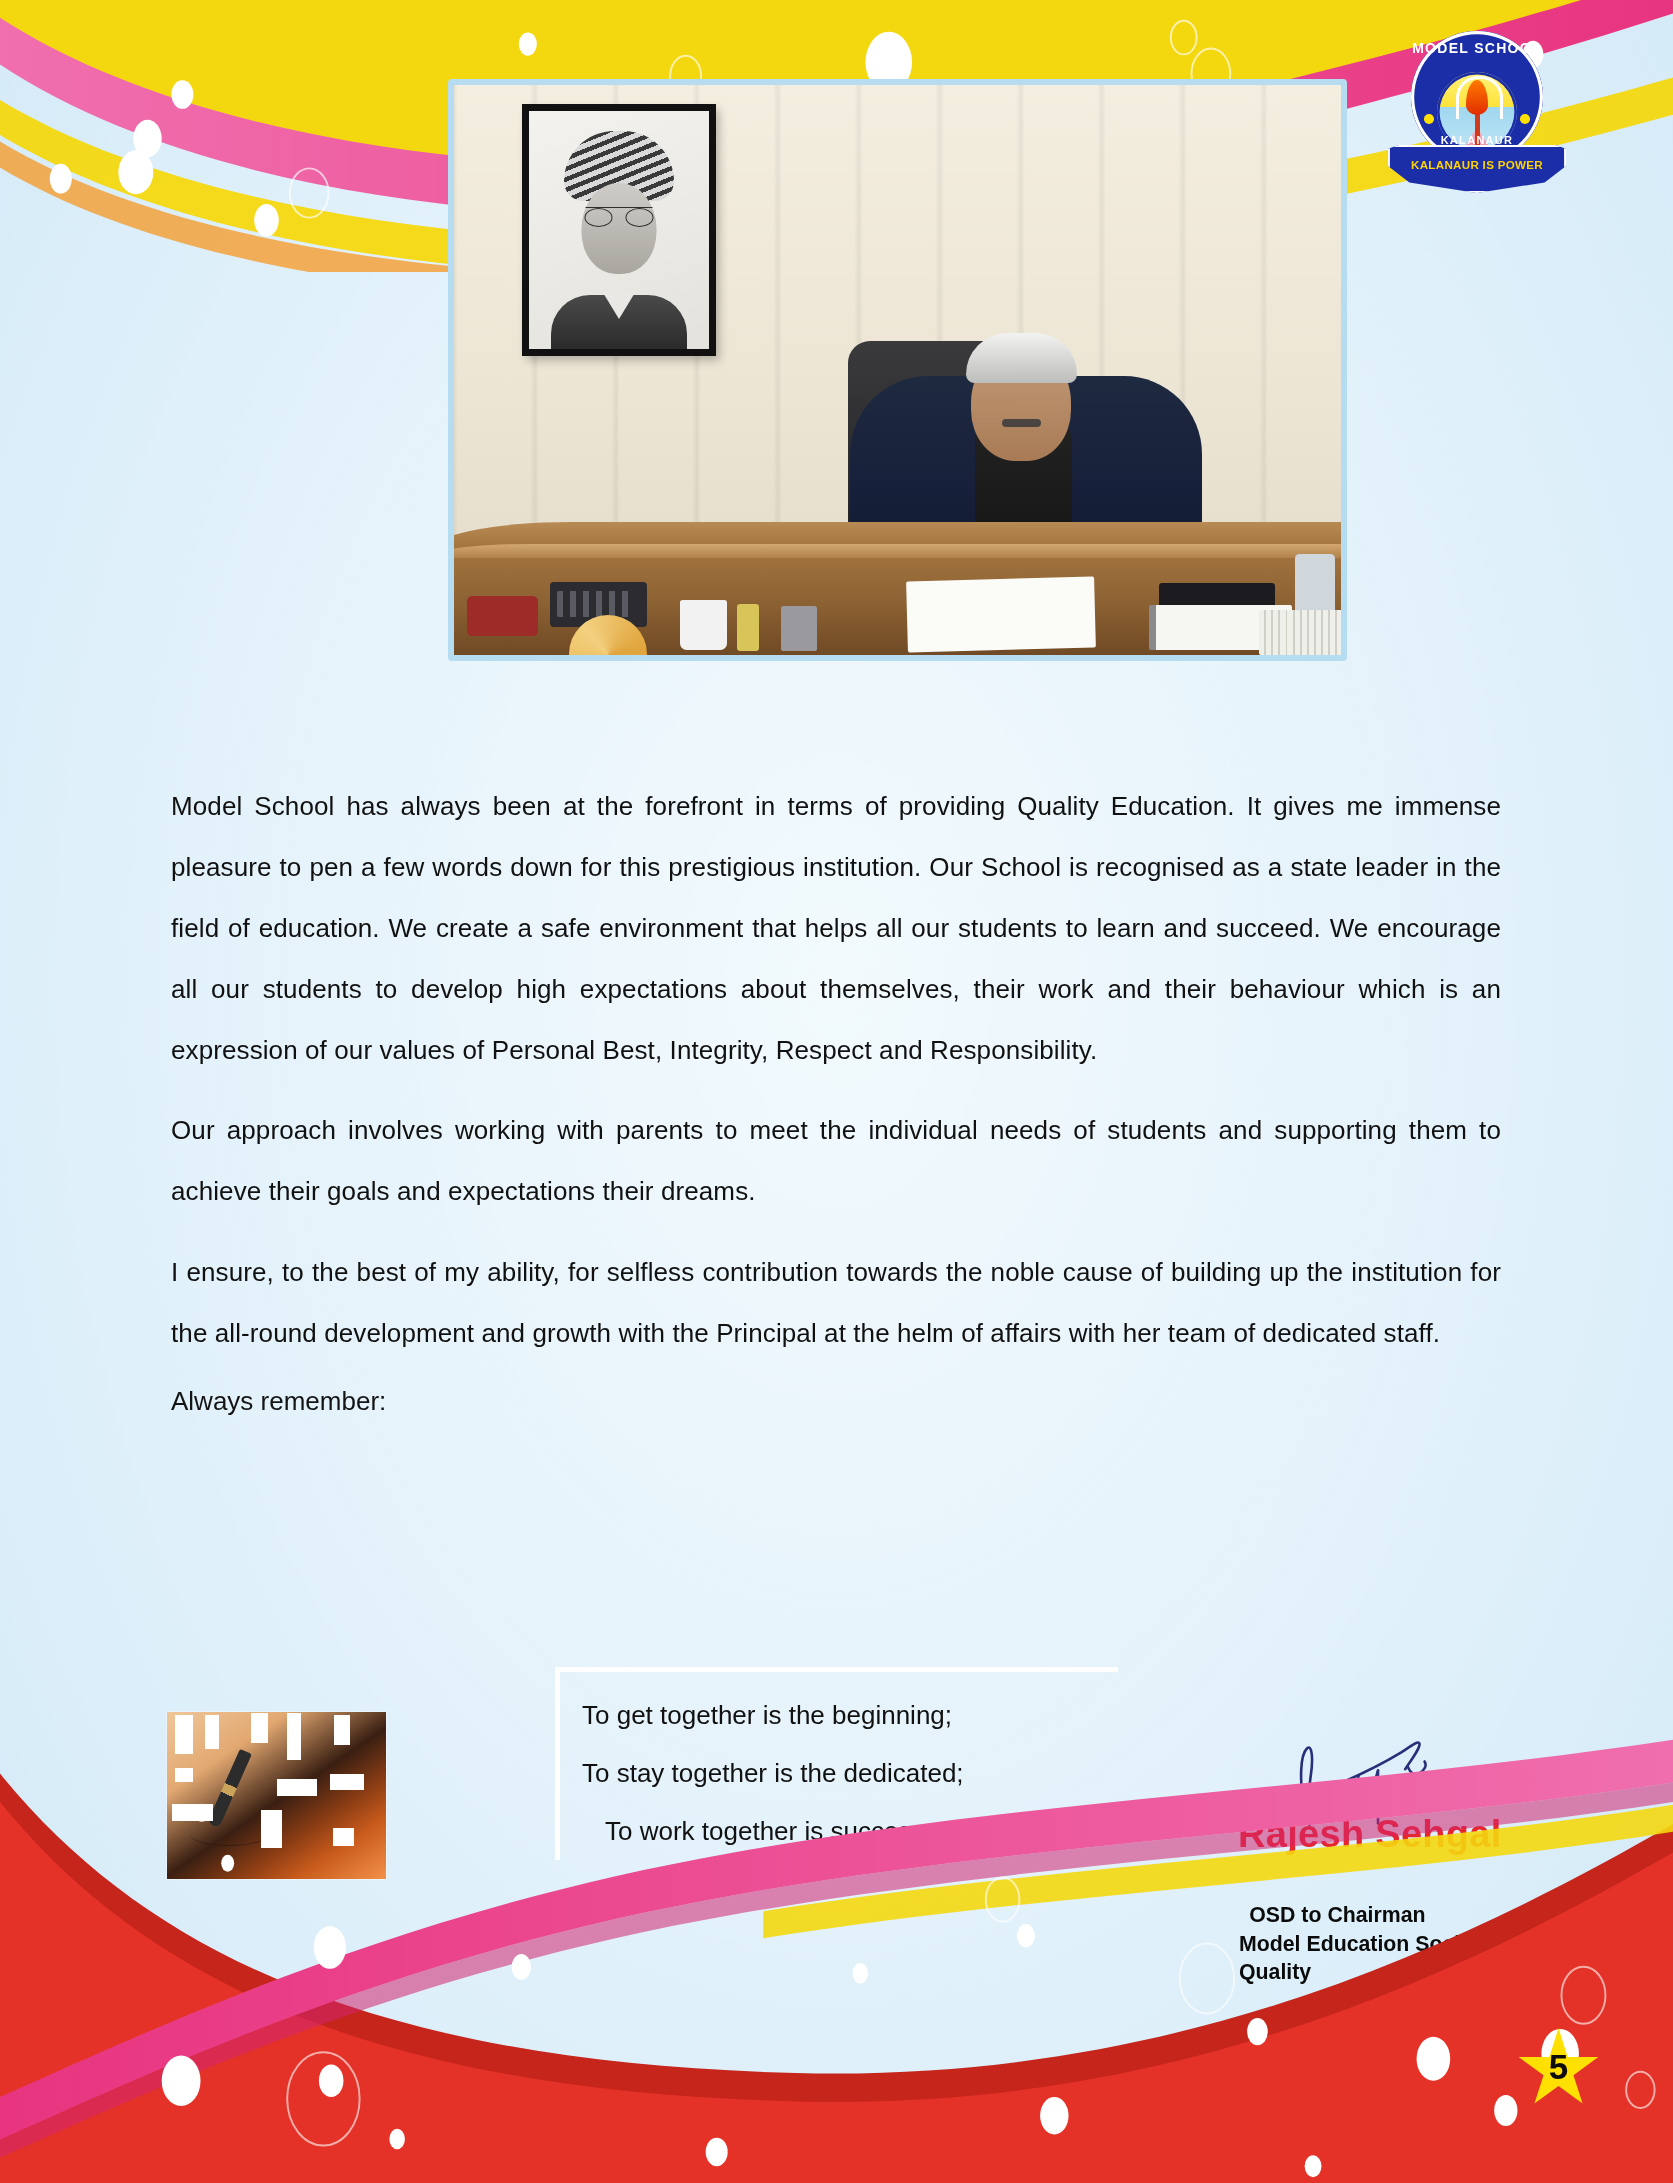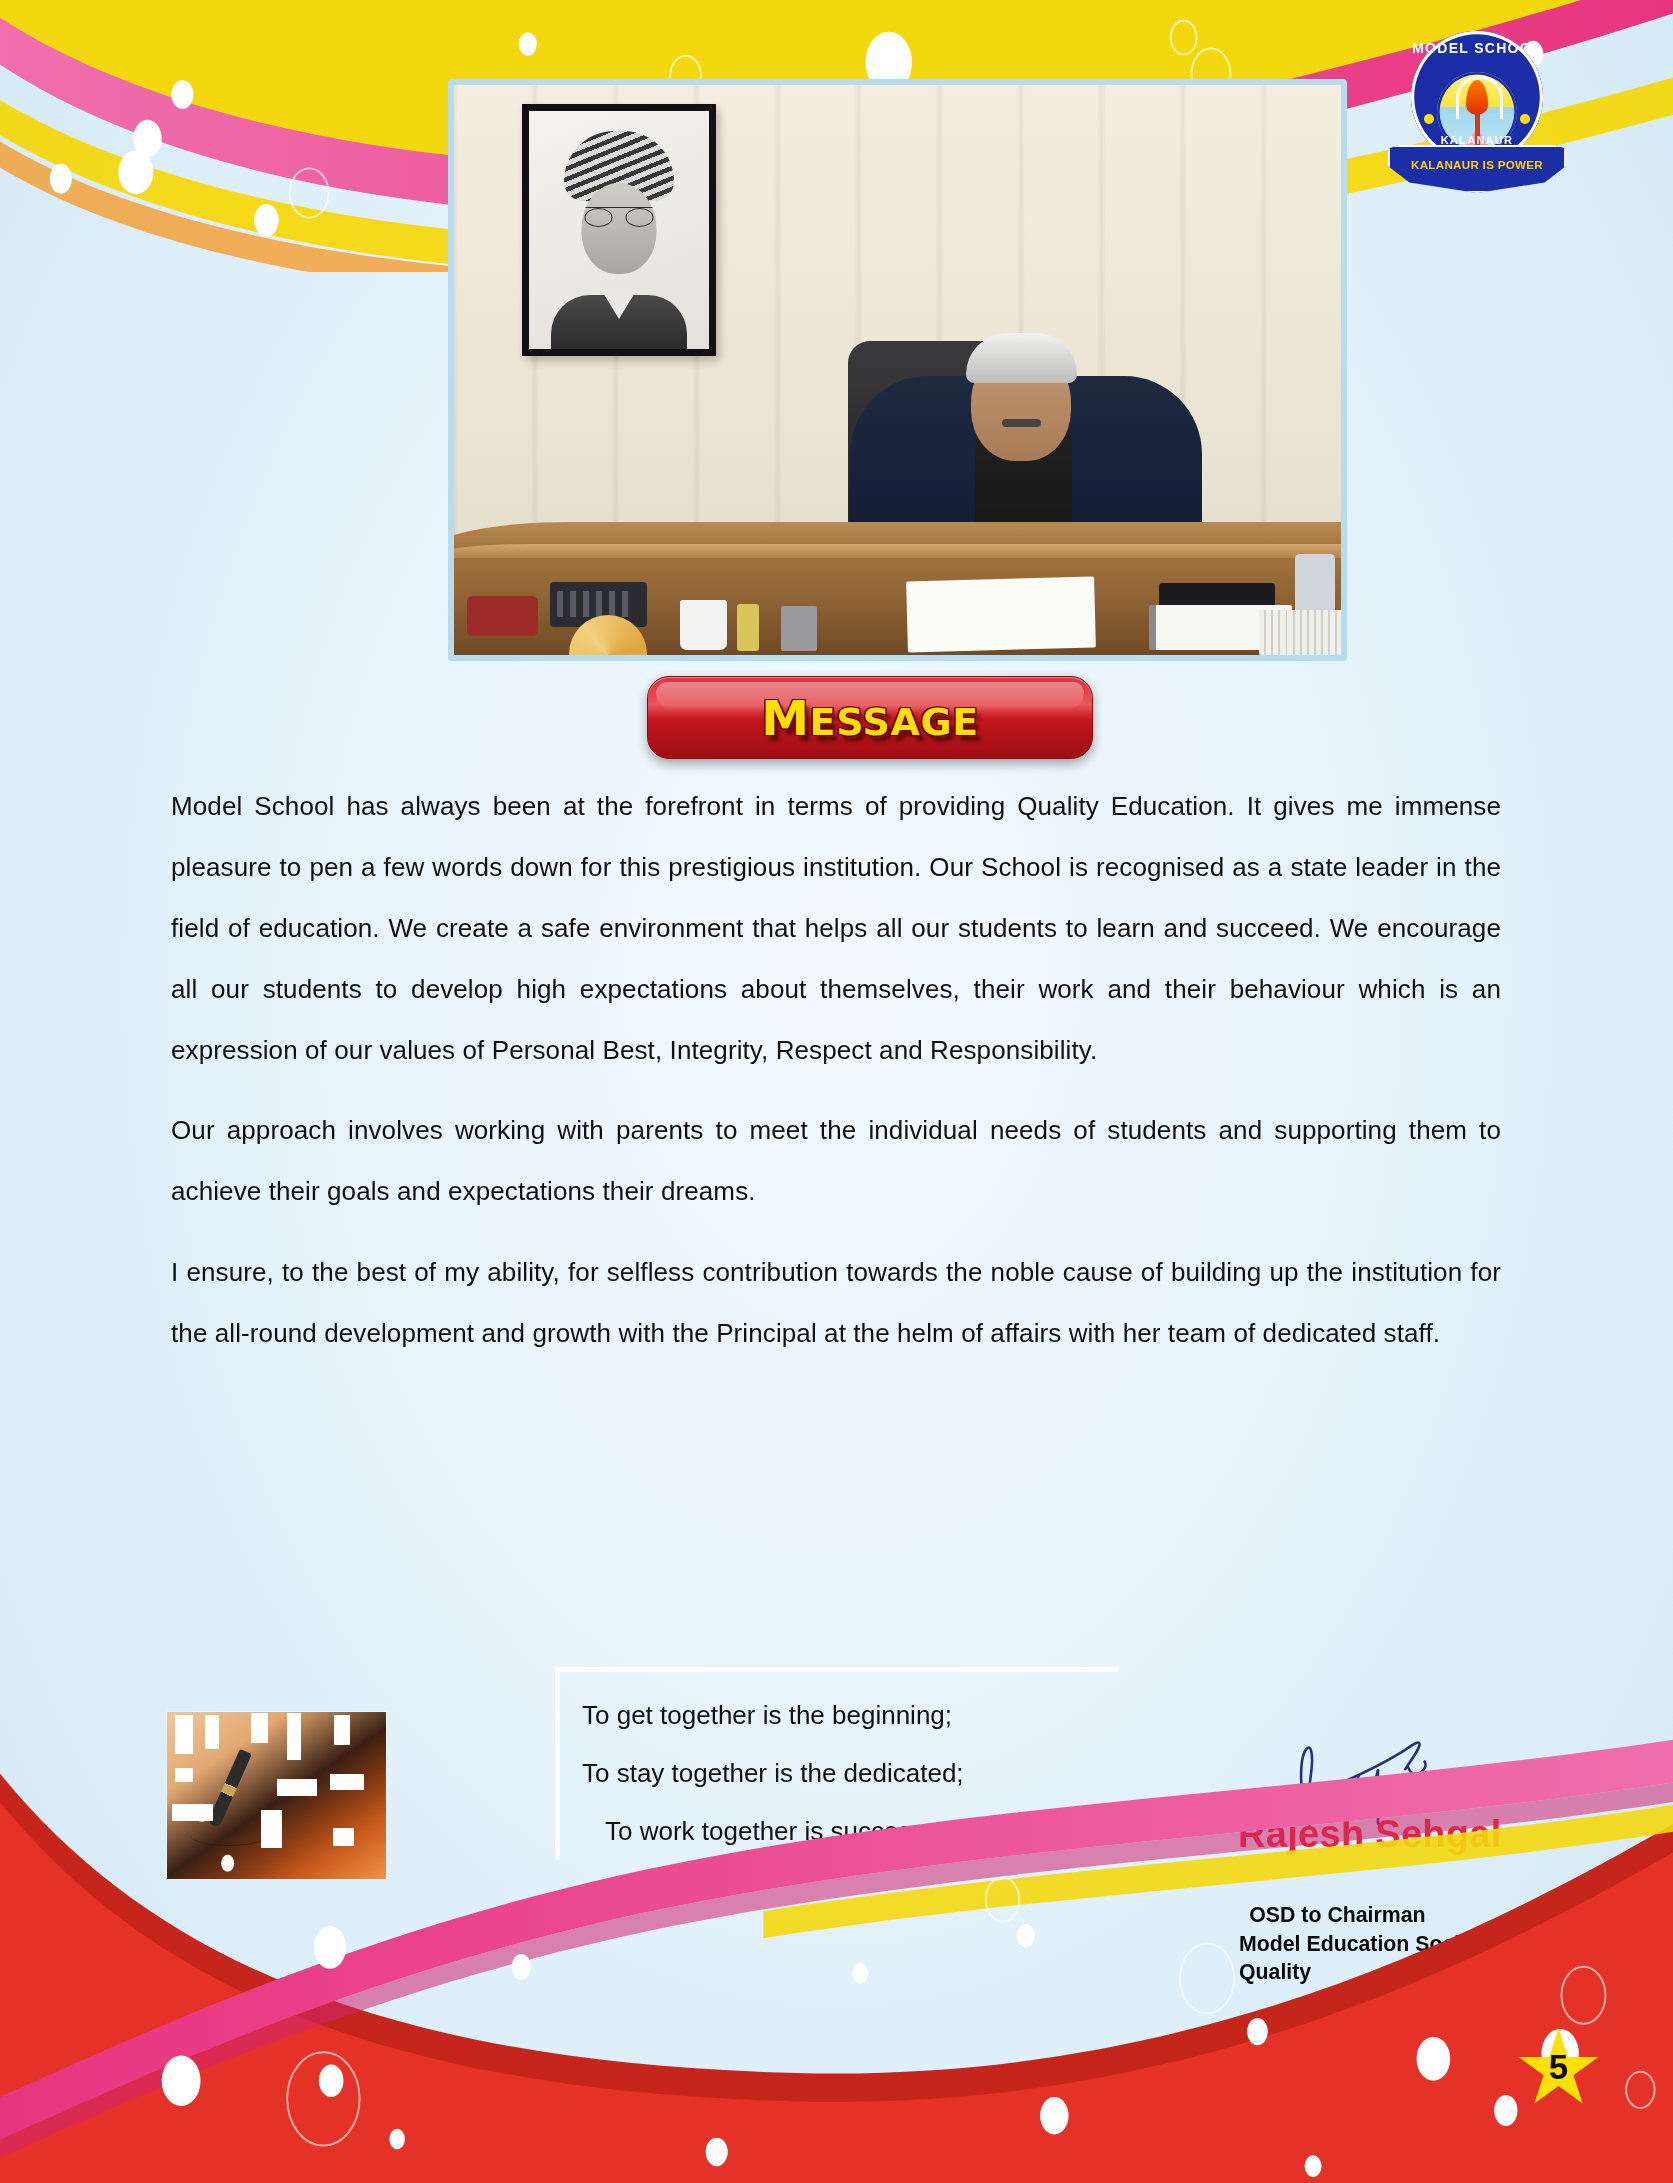"MESSAGE" div.msg-banner { html: <div> <span><span>M</span><span>ESSAGE</span></span> </div> -> none }
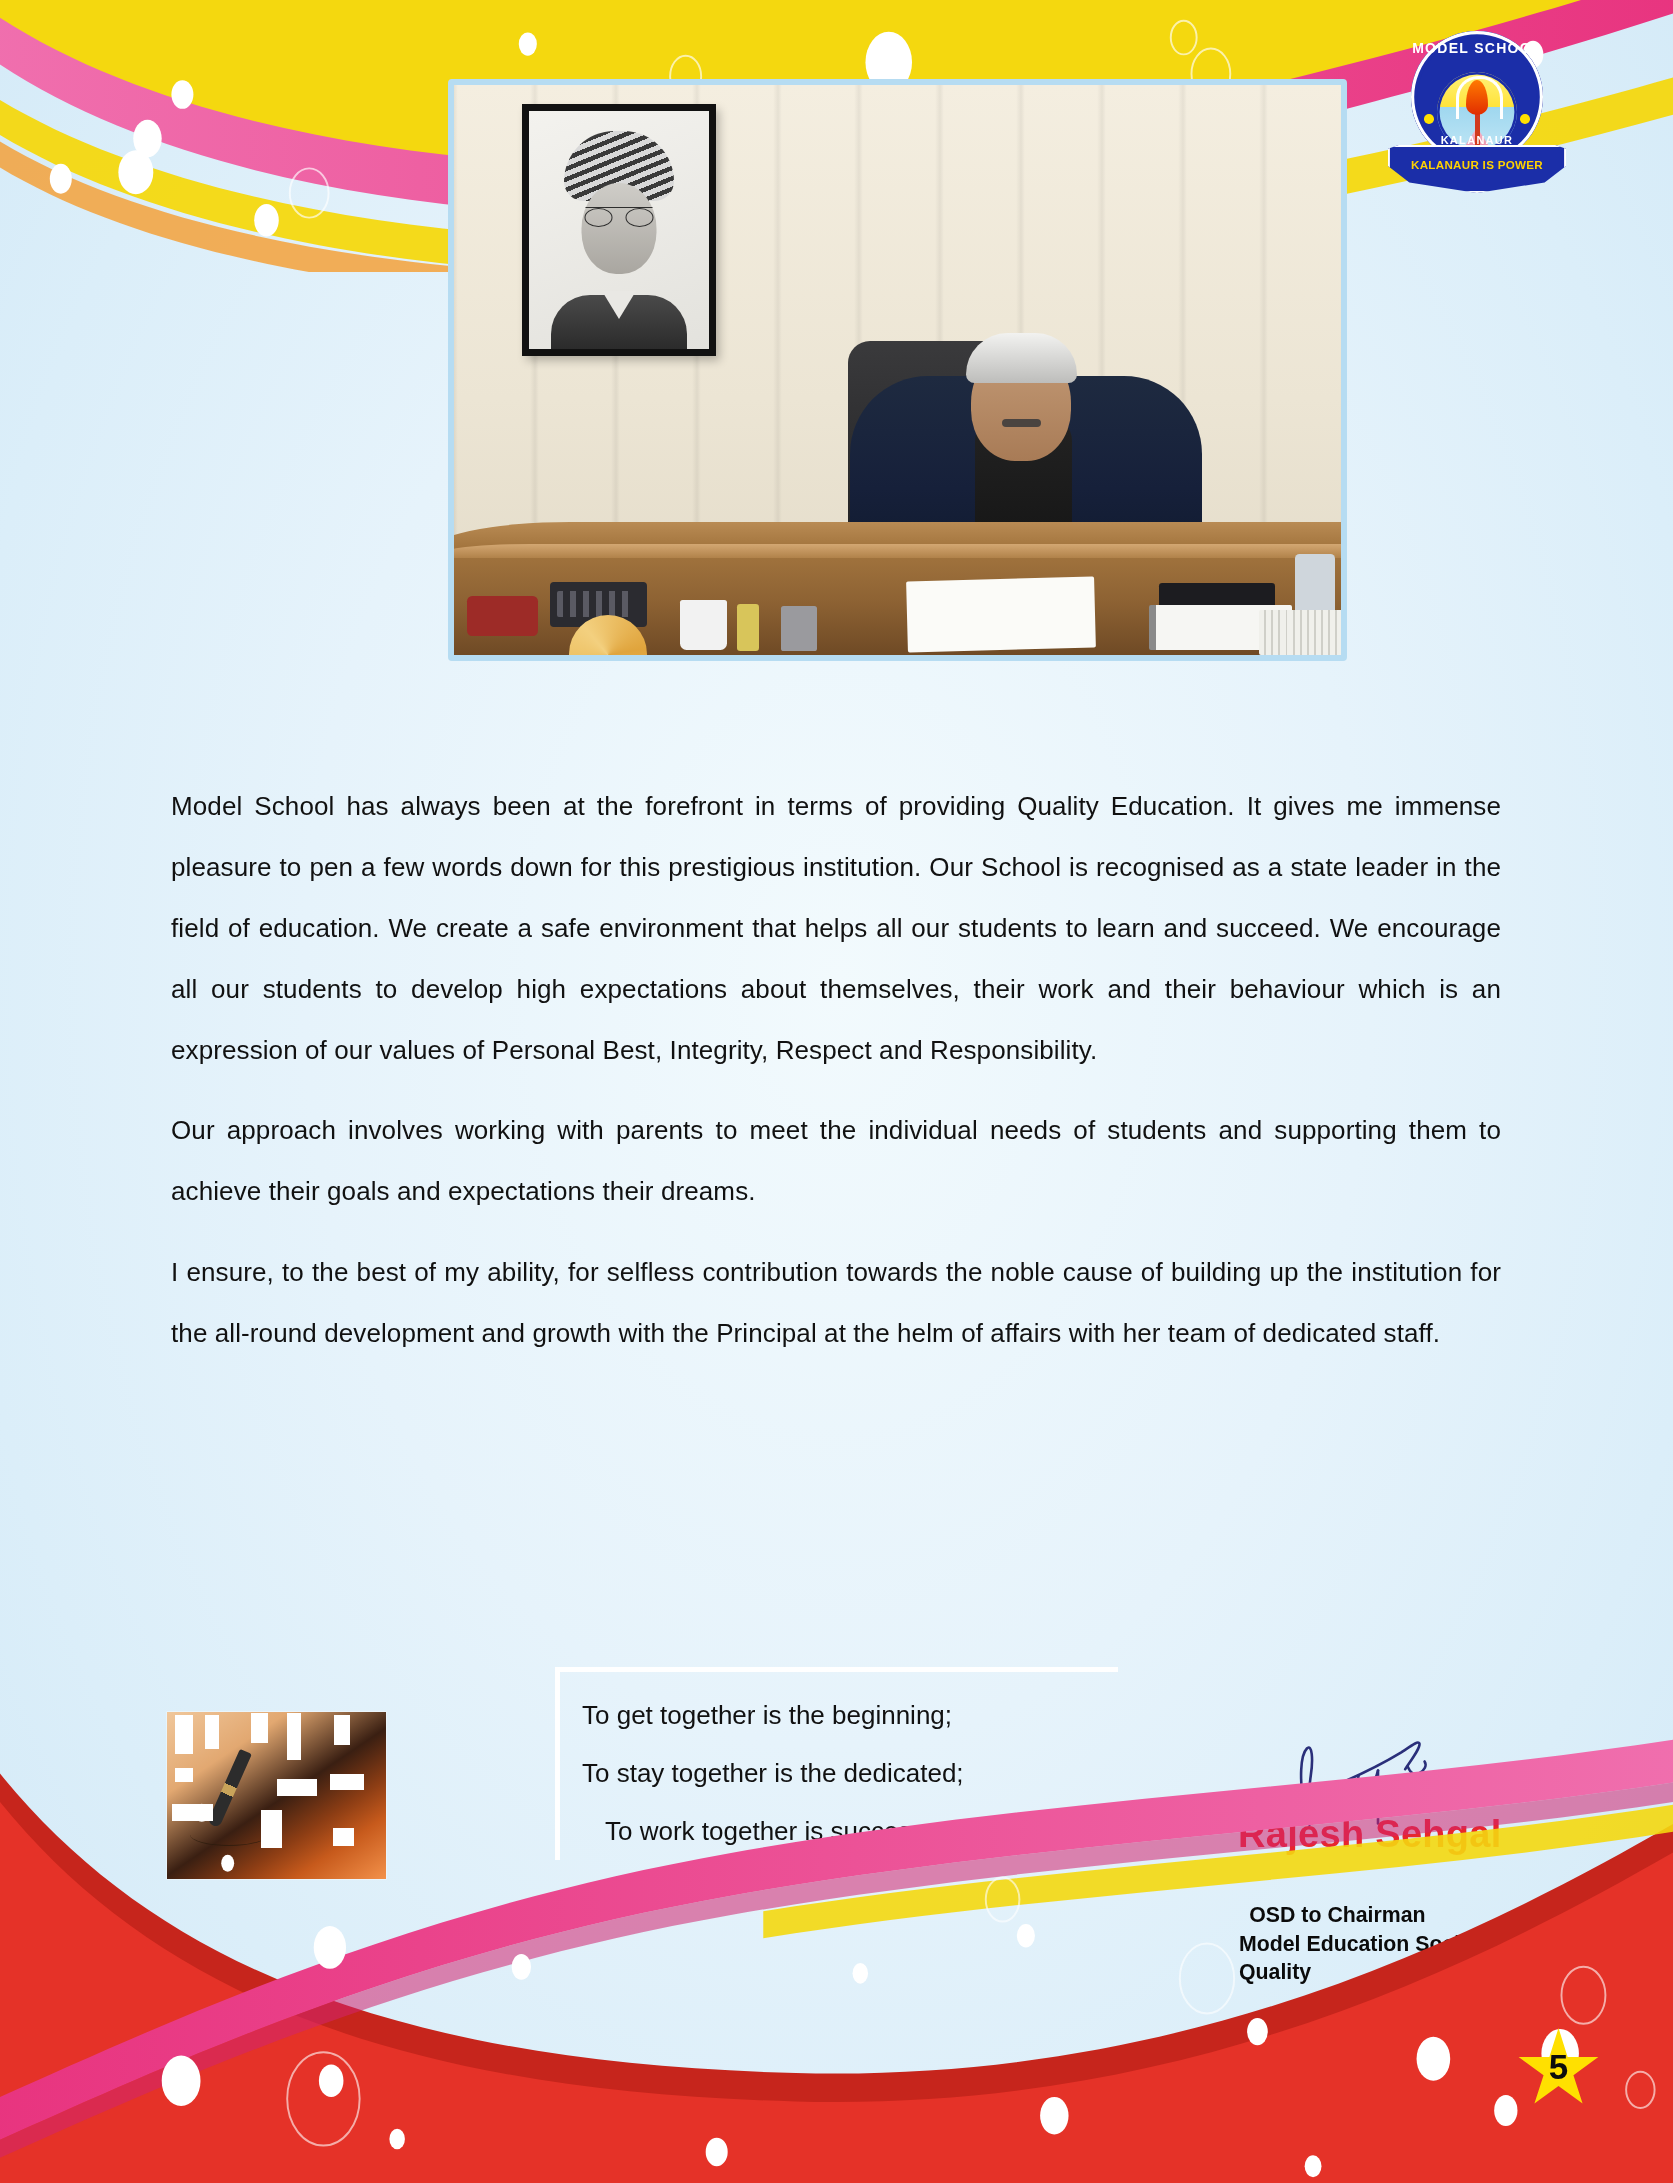"Always remember:" p.always { html: none -> <p>Always remember:</p> }
